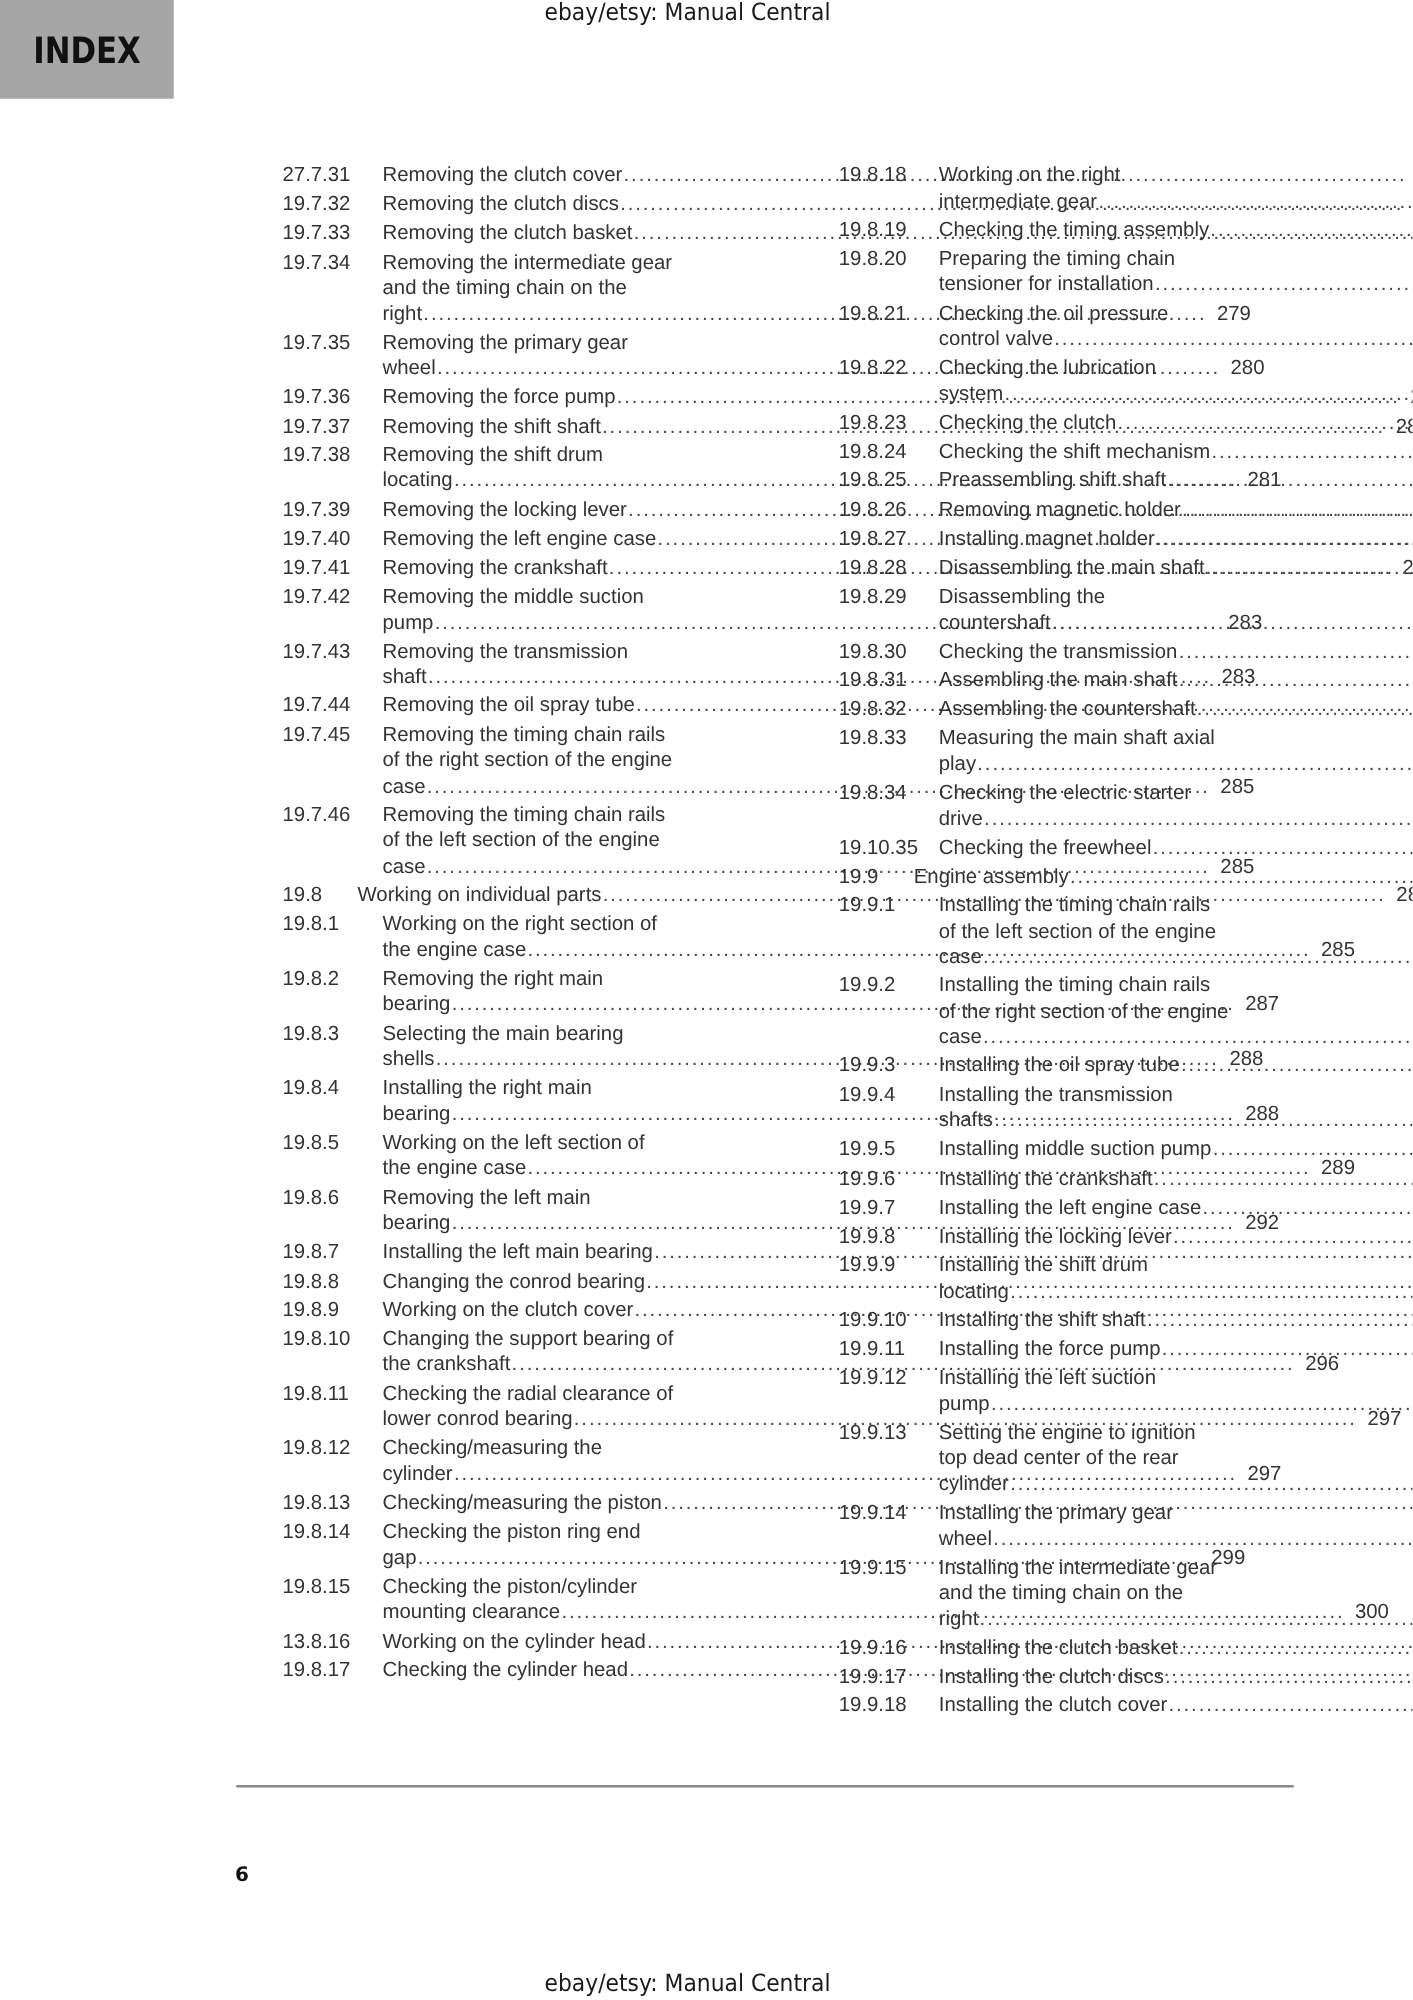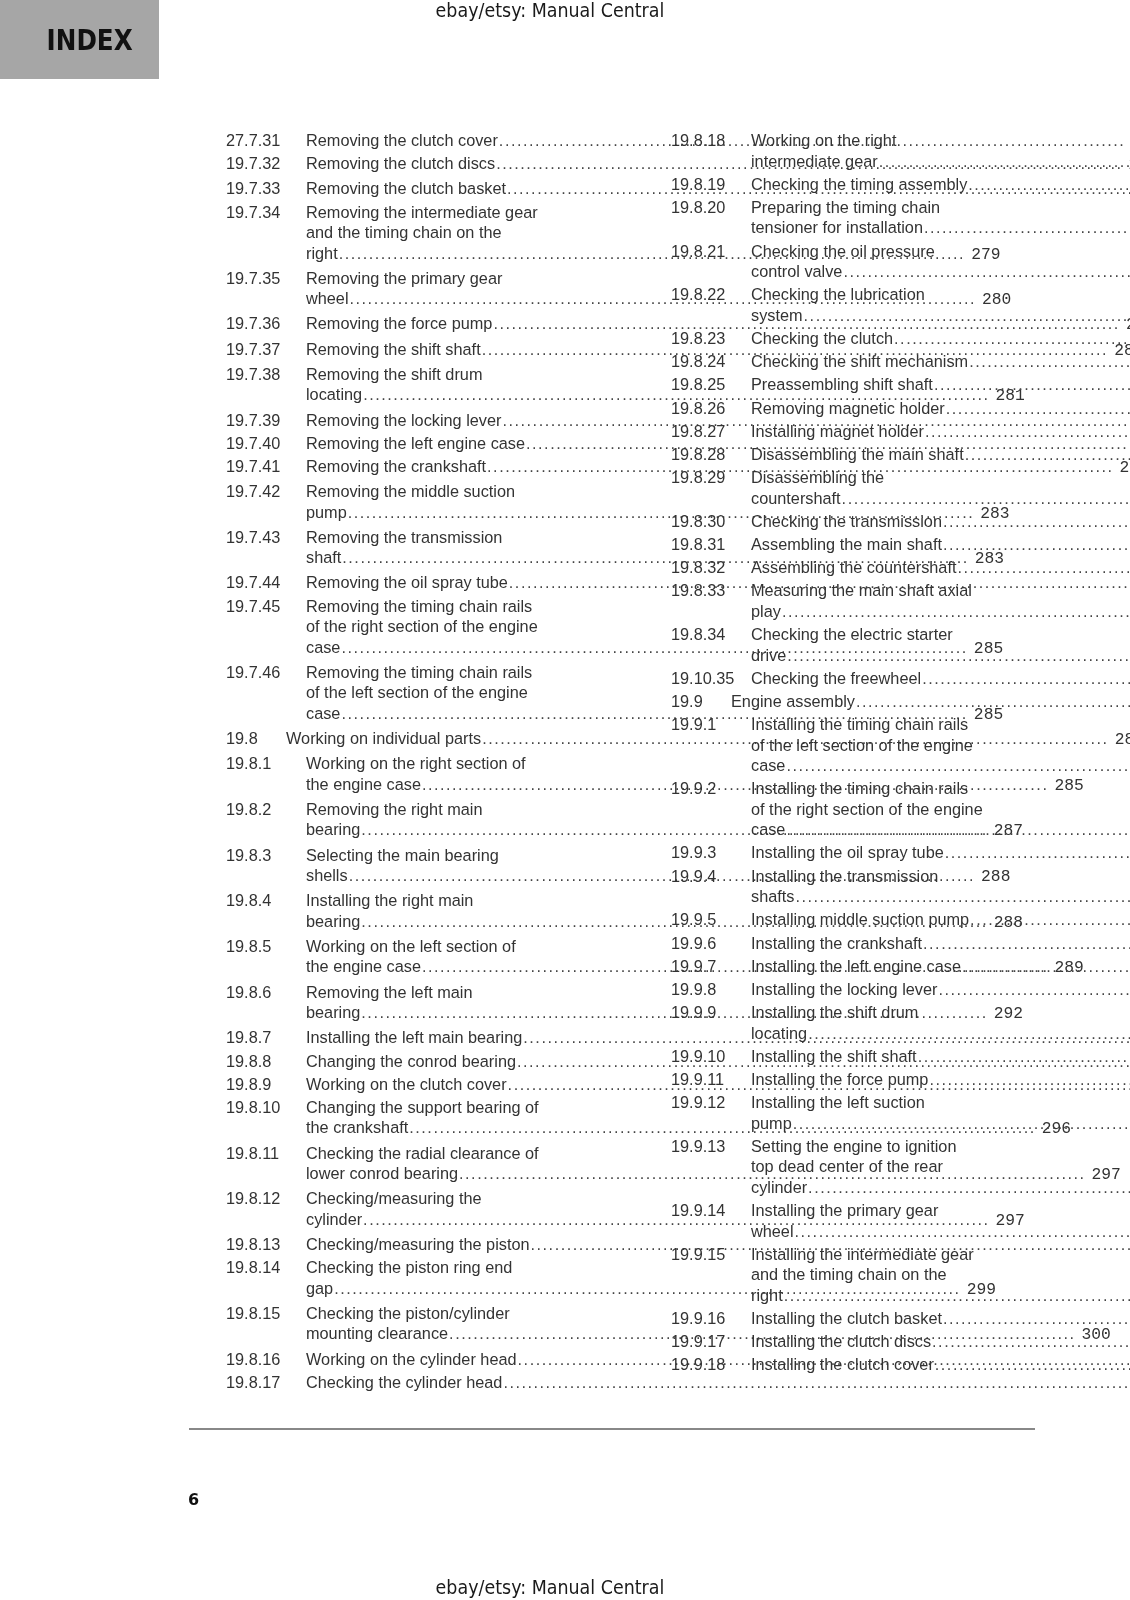"INDEX" .index-tab { padding-left: 20px -> none }
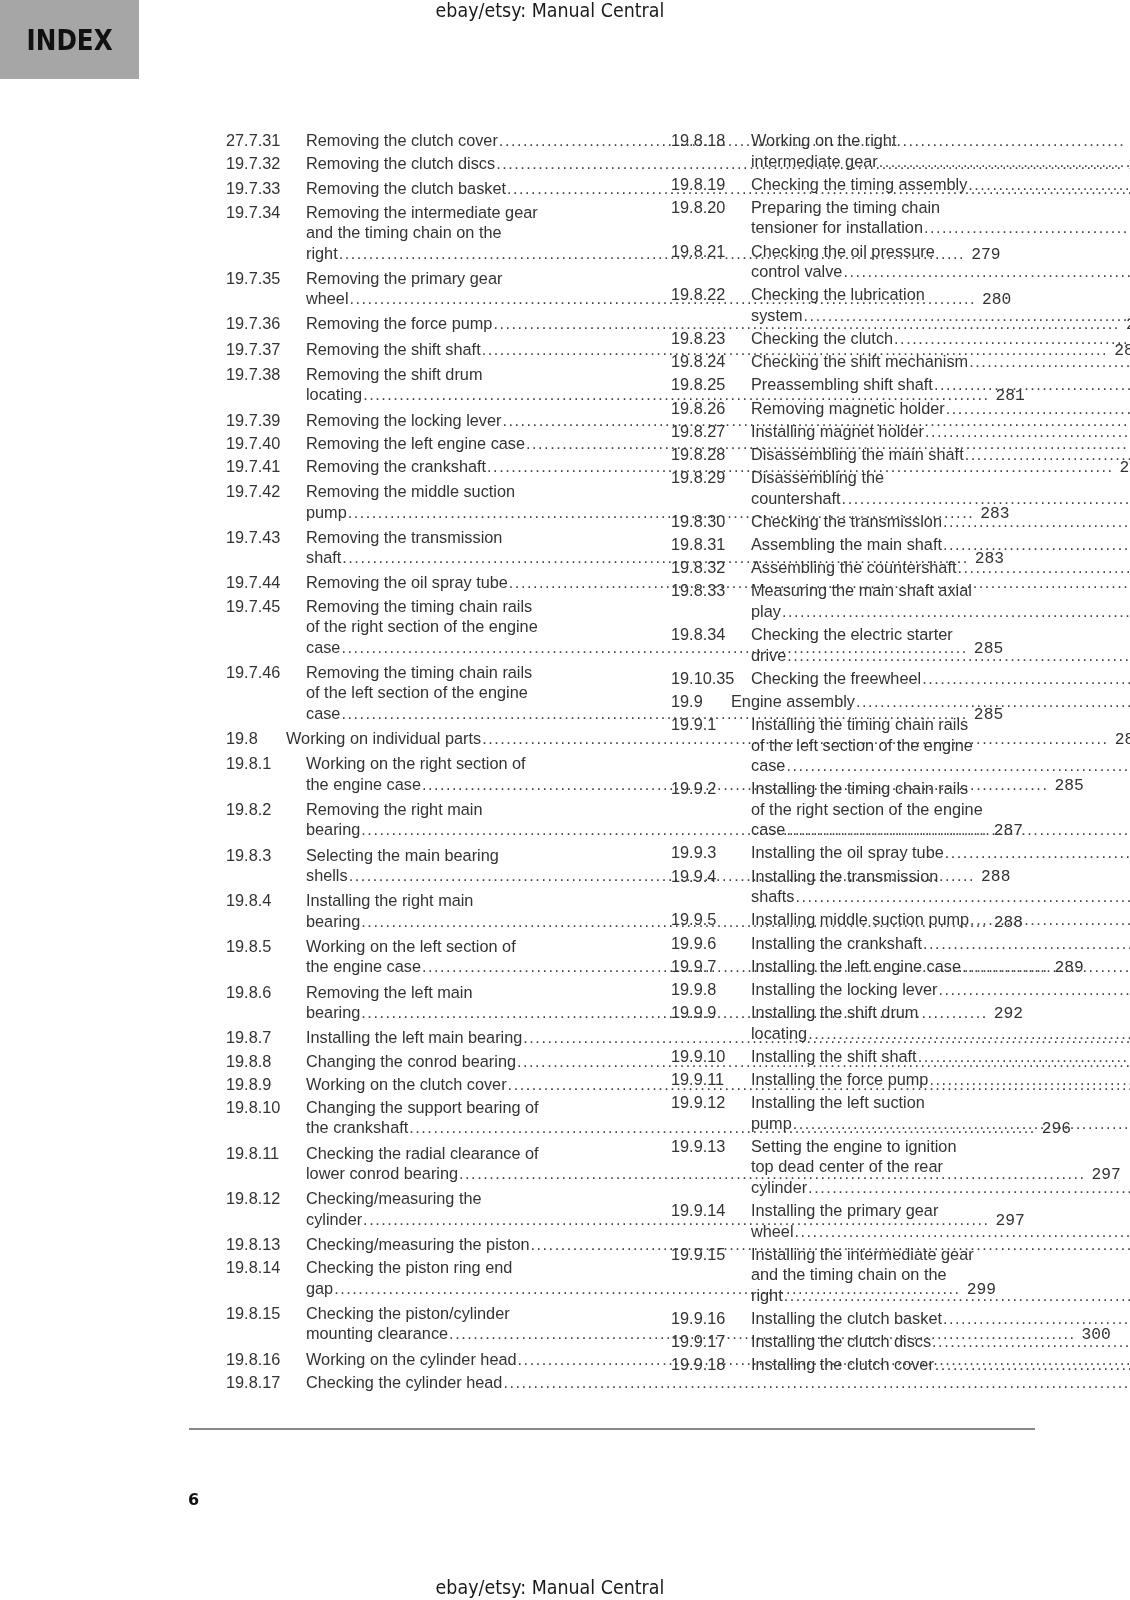"279" .entry .page { font-family: Liberation Mono, monospace -> none; text-align: left -> center }
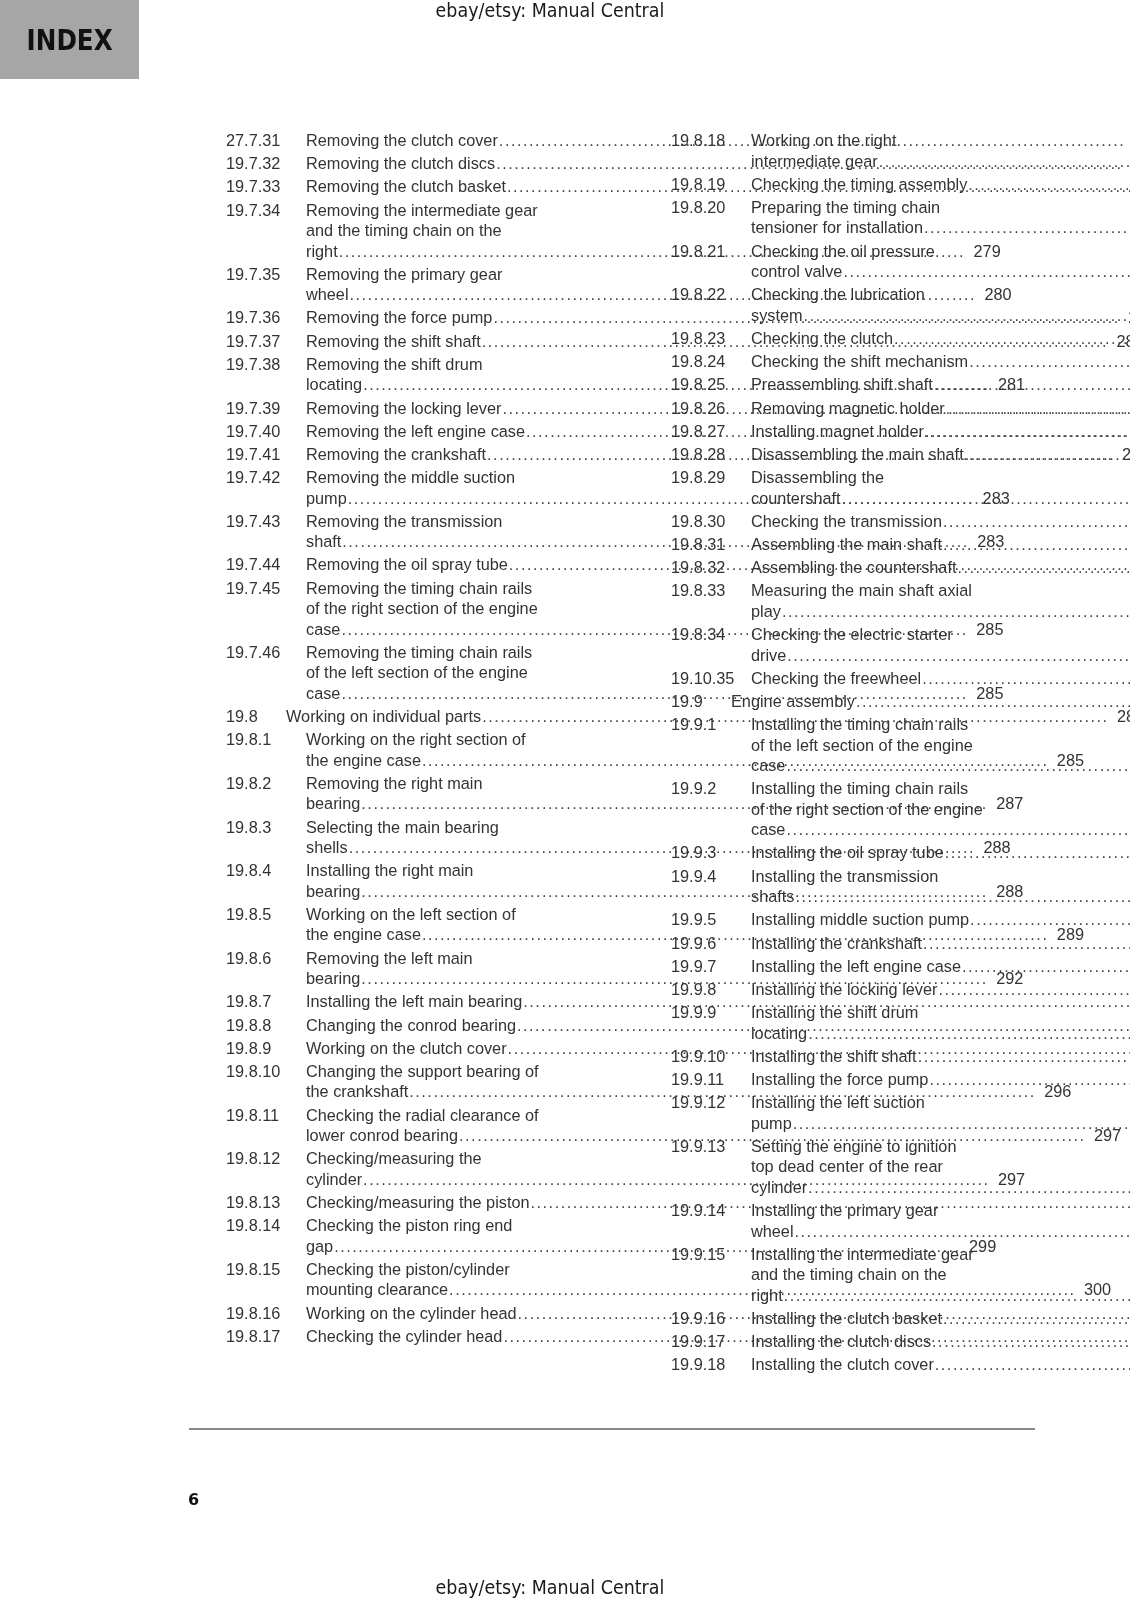"19.8.16" div.num { text: 19.8.16 -> 13.8.16 }
